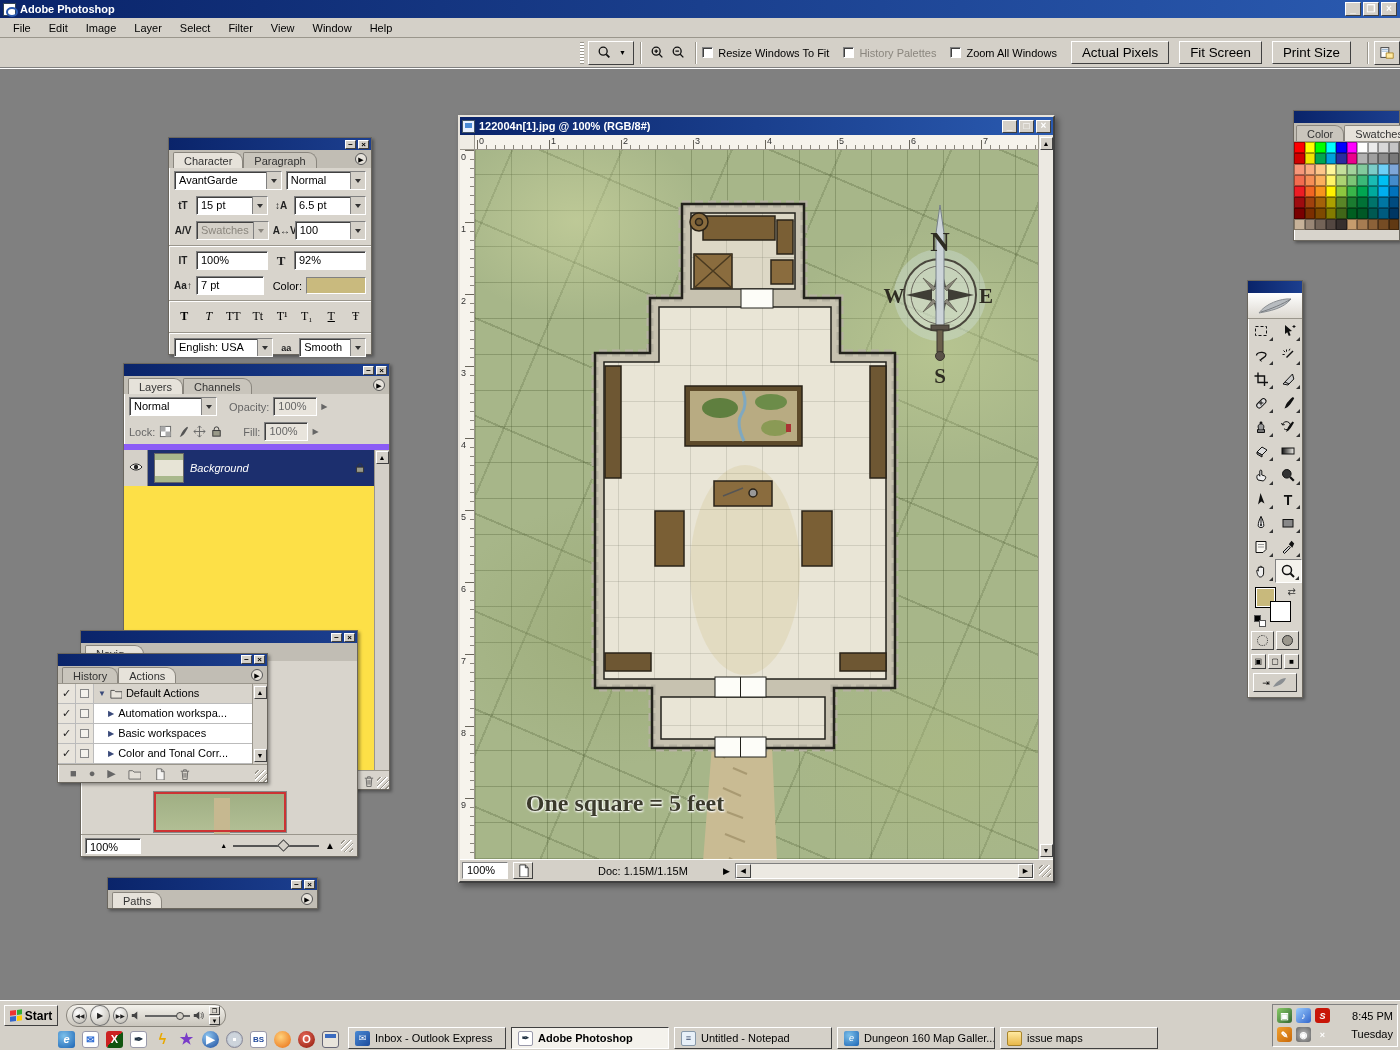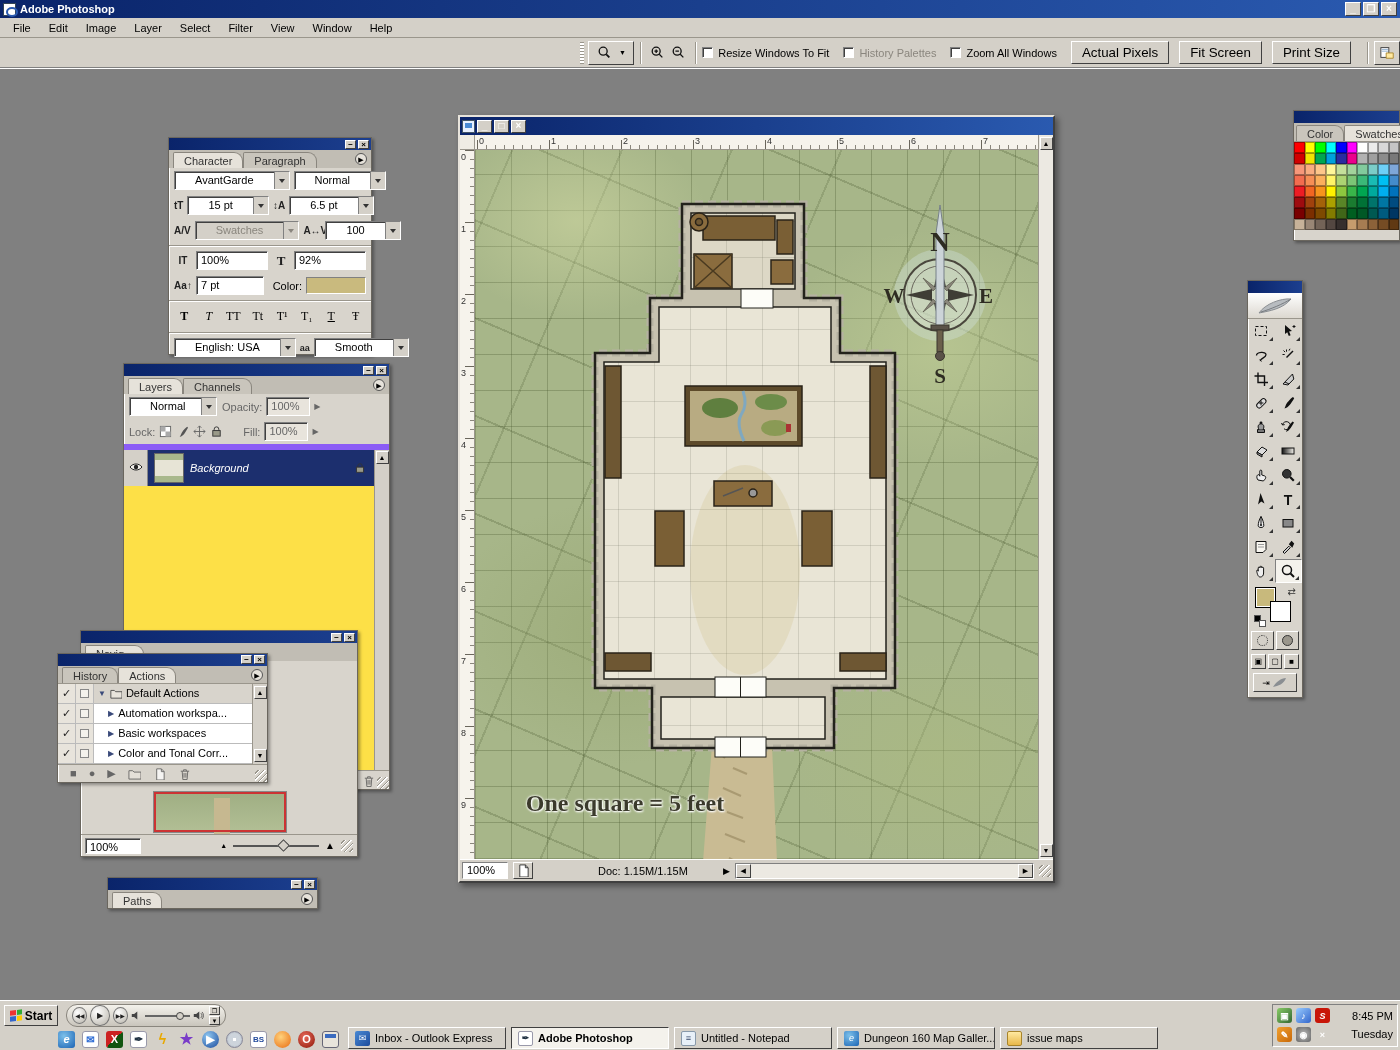"122004n[1].jpg @ 100% (RGB/8#)" span.ttl { html: none -> <span>122004n[1].jpg @ 100% (RGB/8#)</span> }
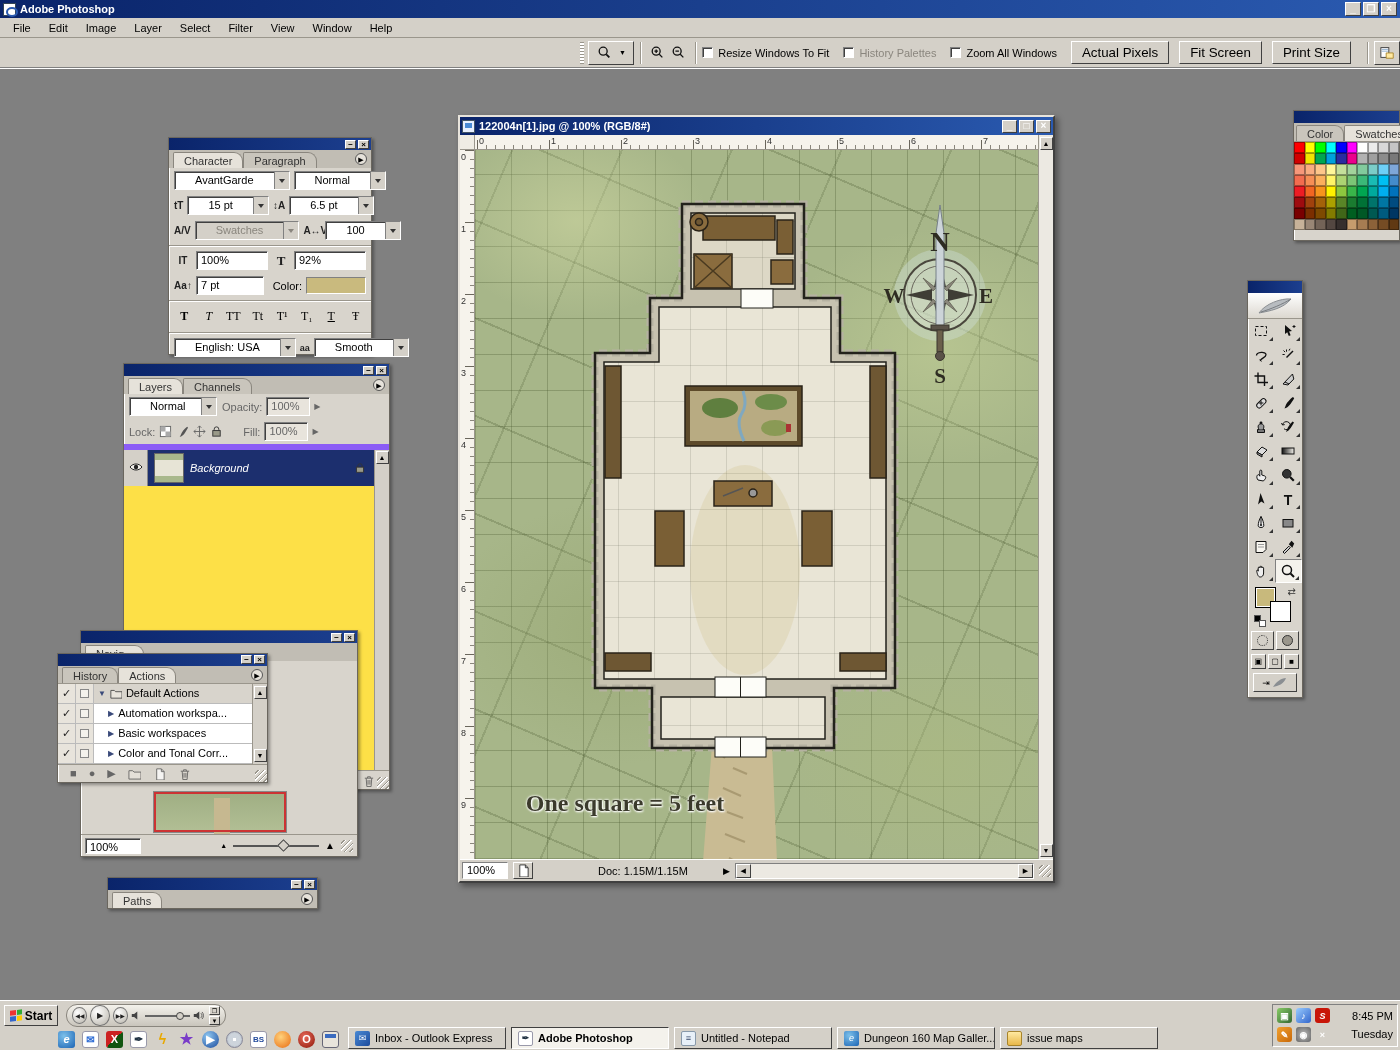"AvantGarde" .combo .txt { padding: 2px 20px -> 2px 4px }
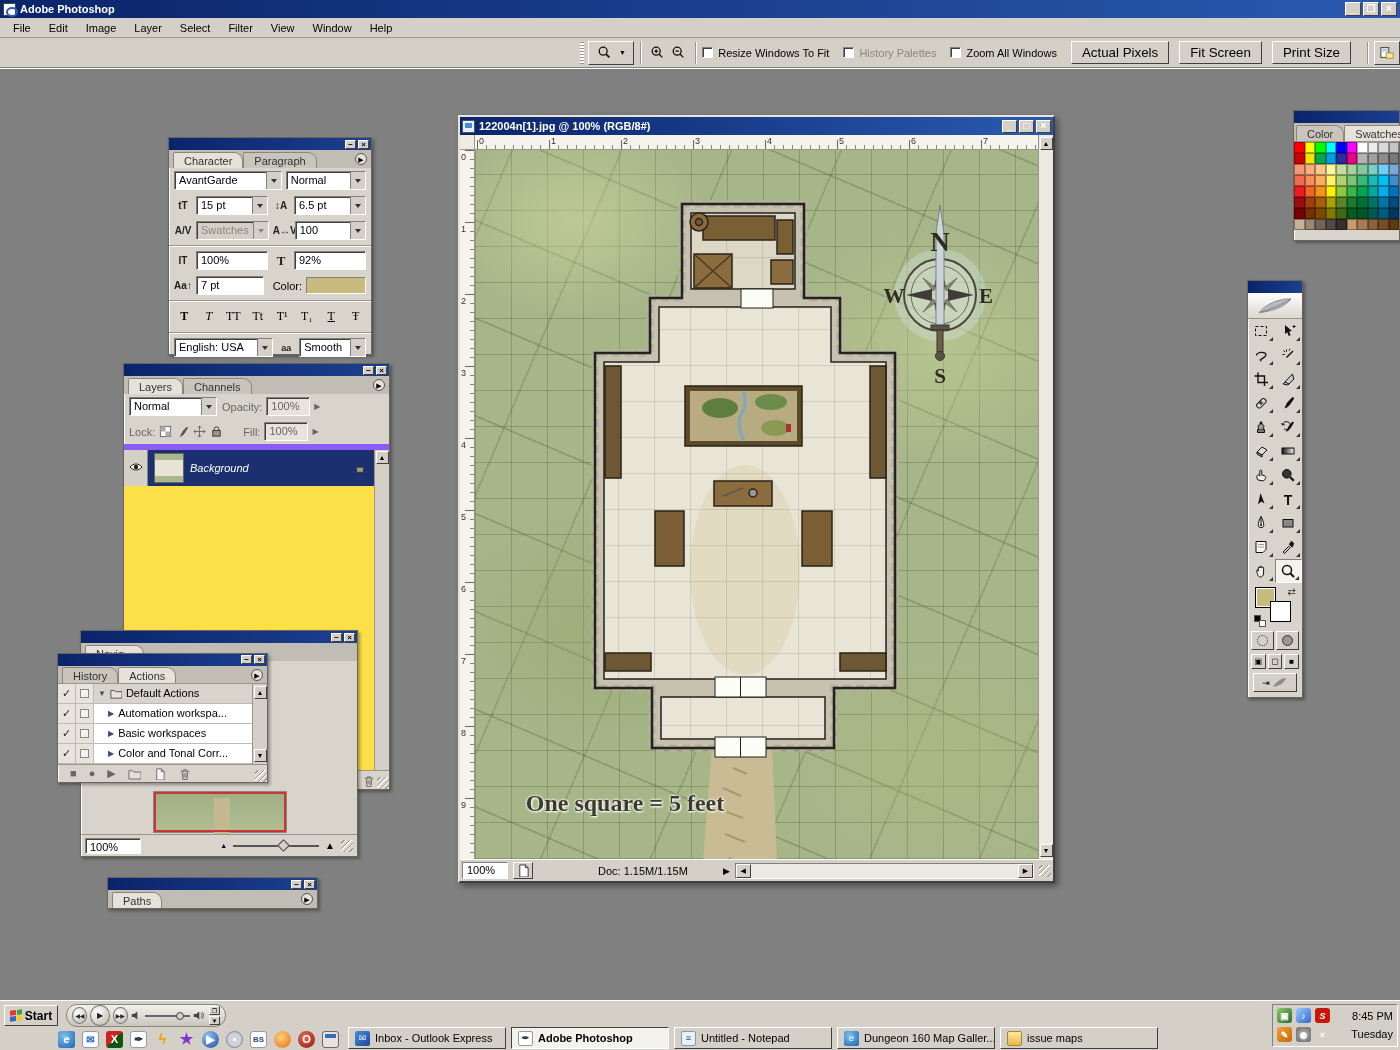"Opacity:" span { margin-left: 1px -> 8px }
